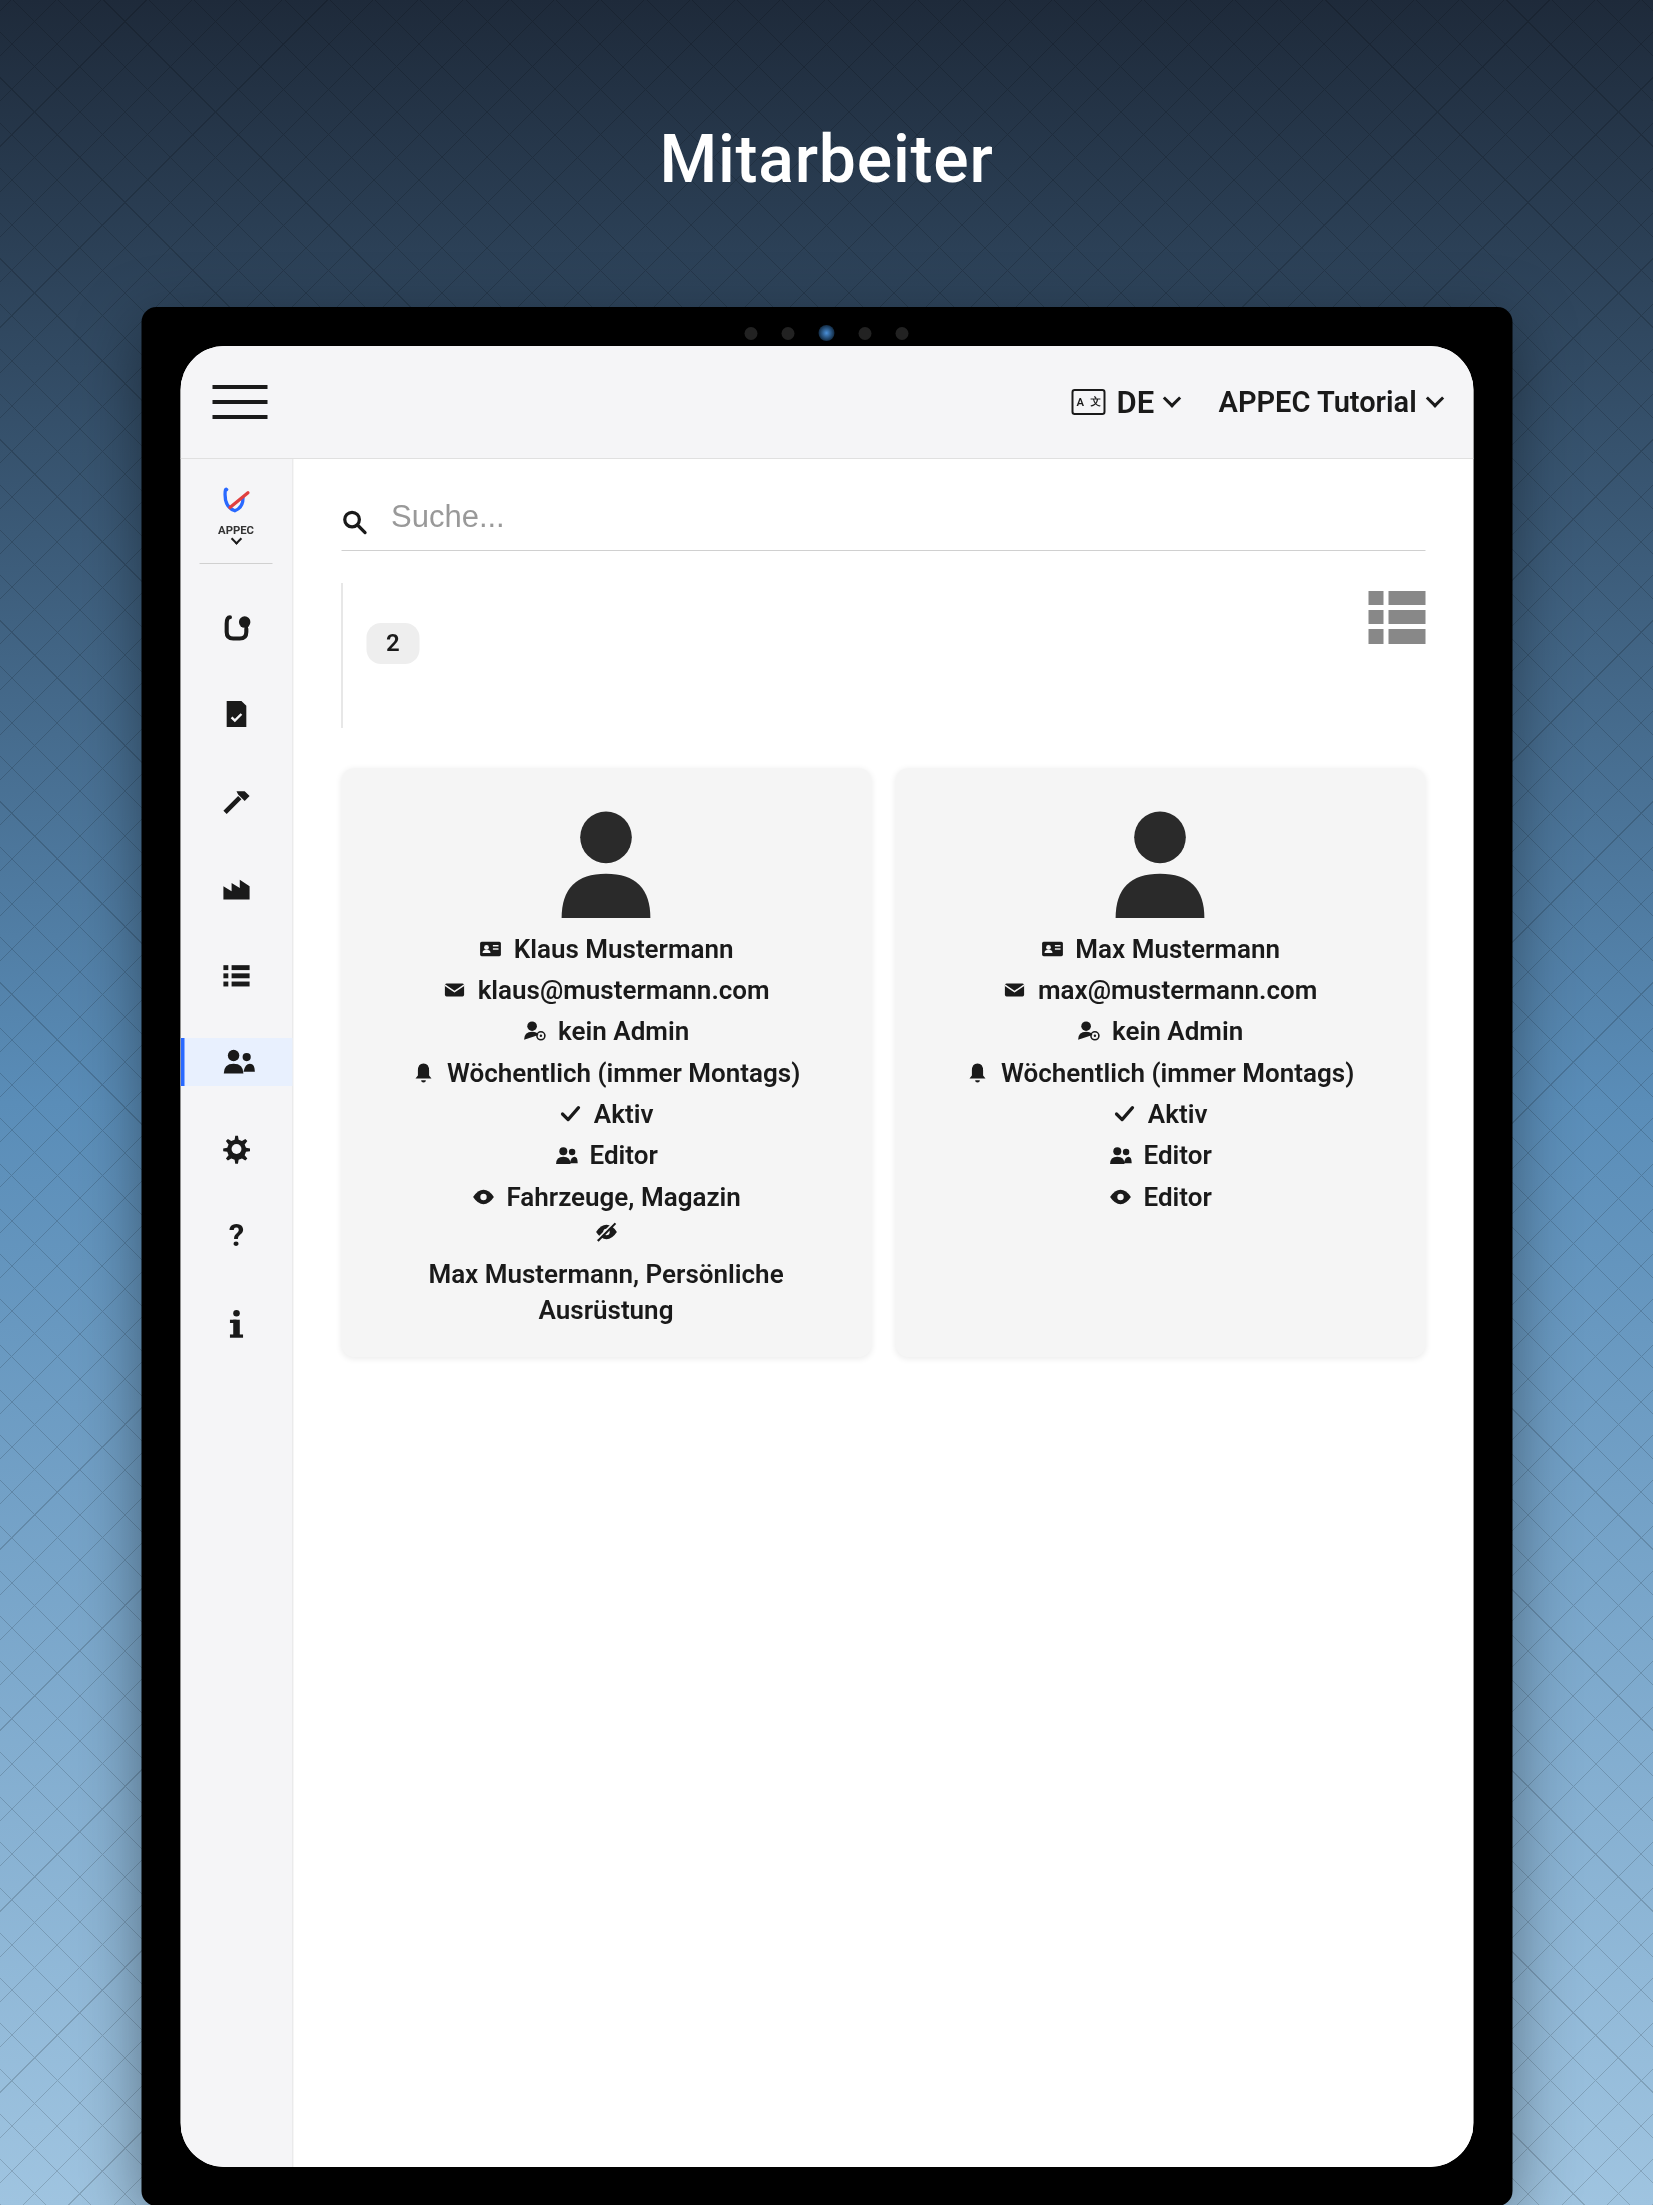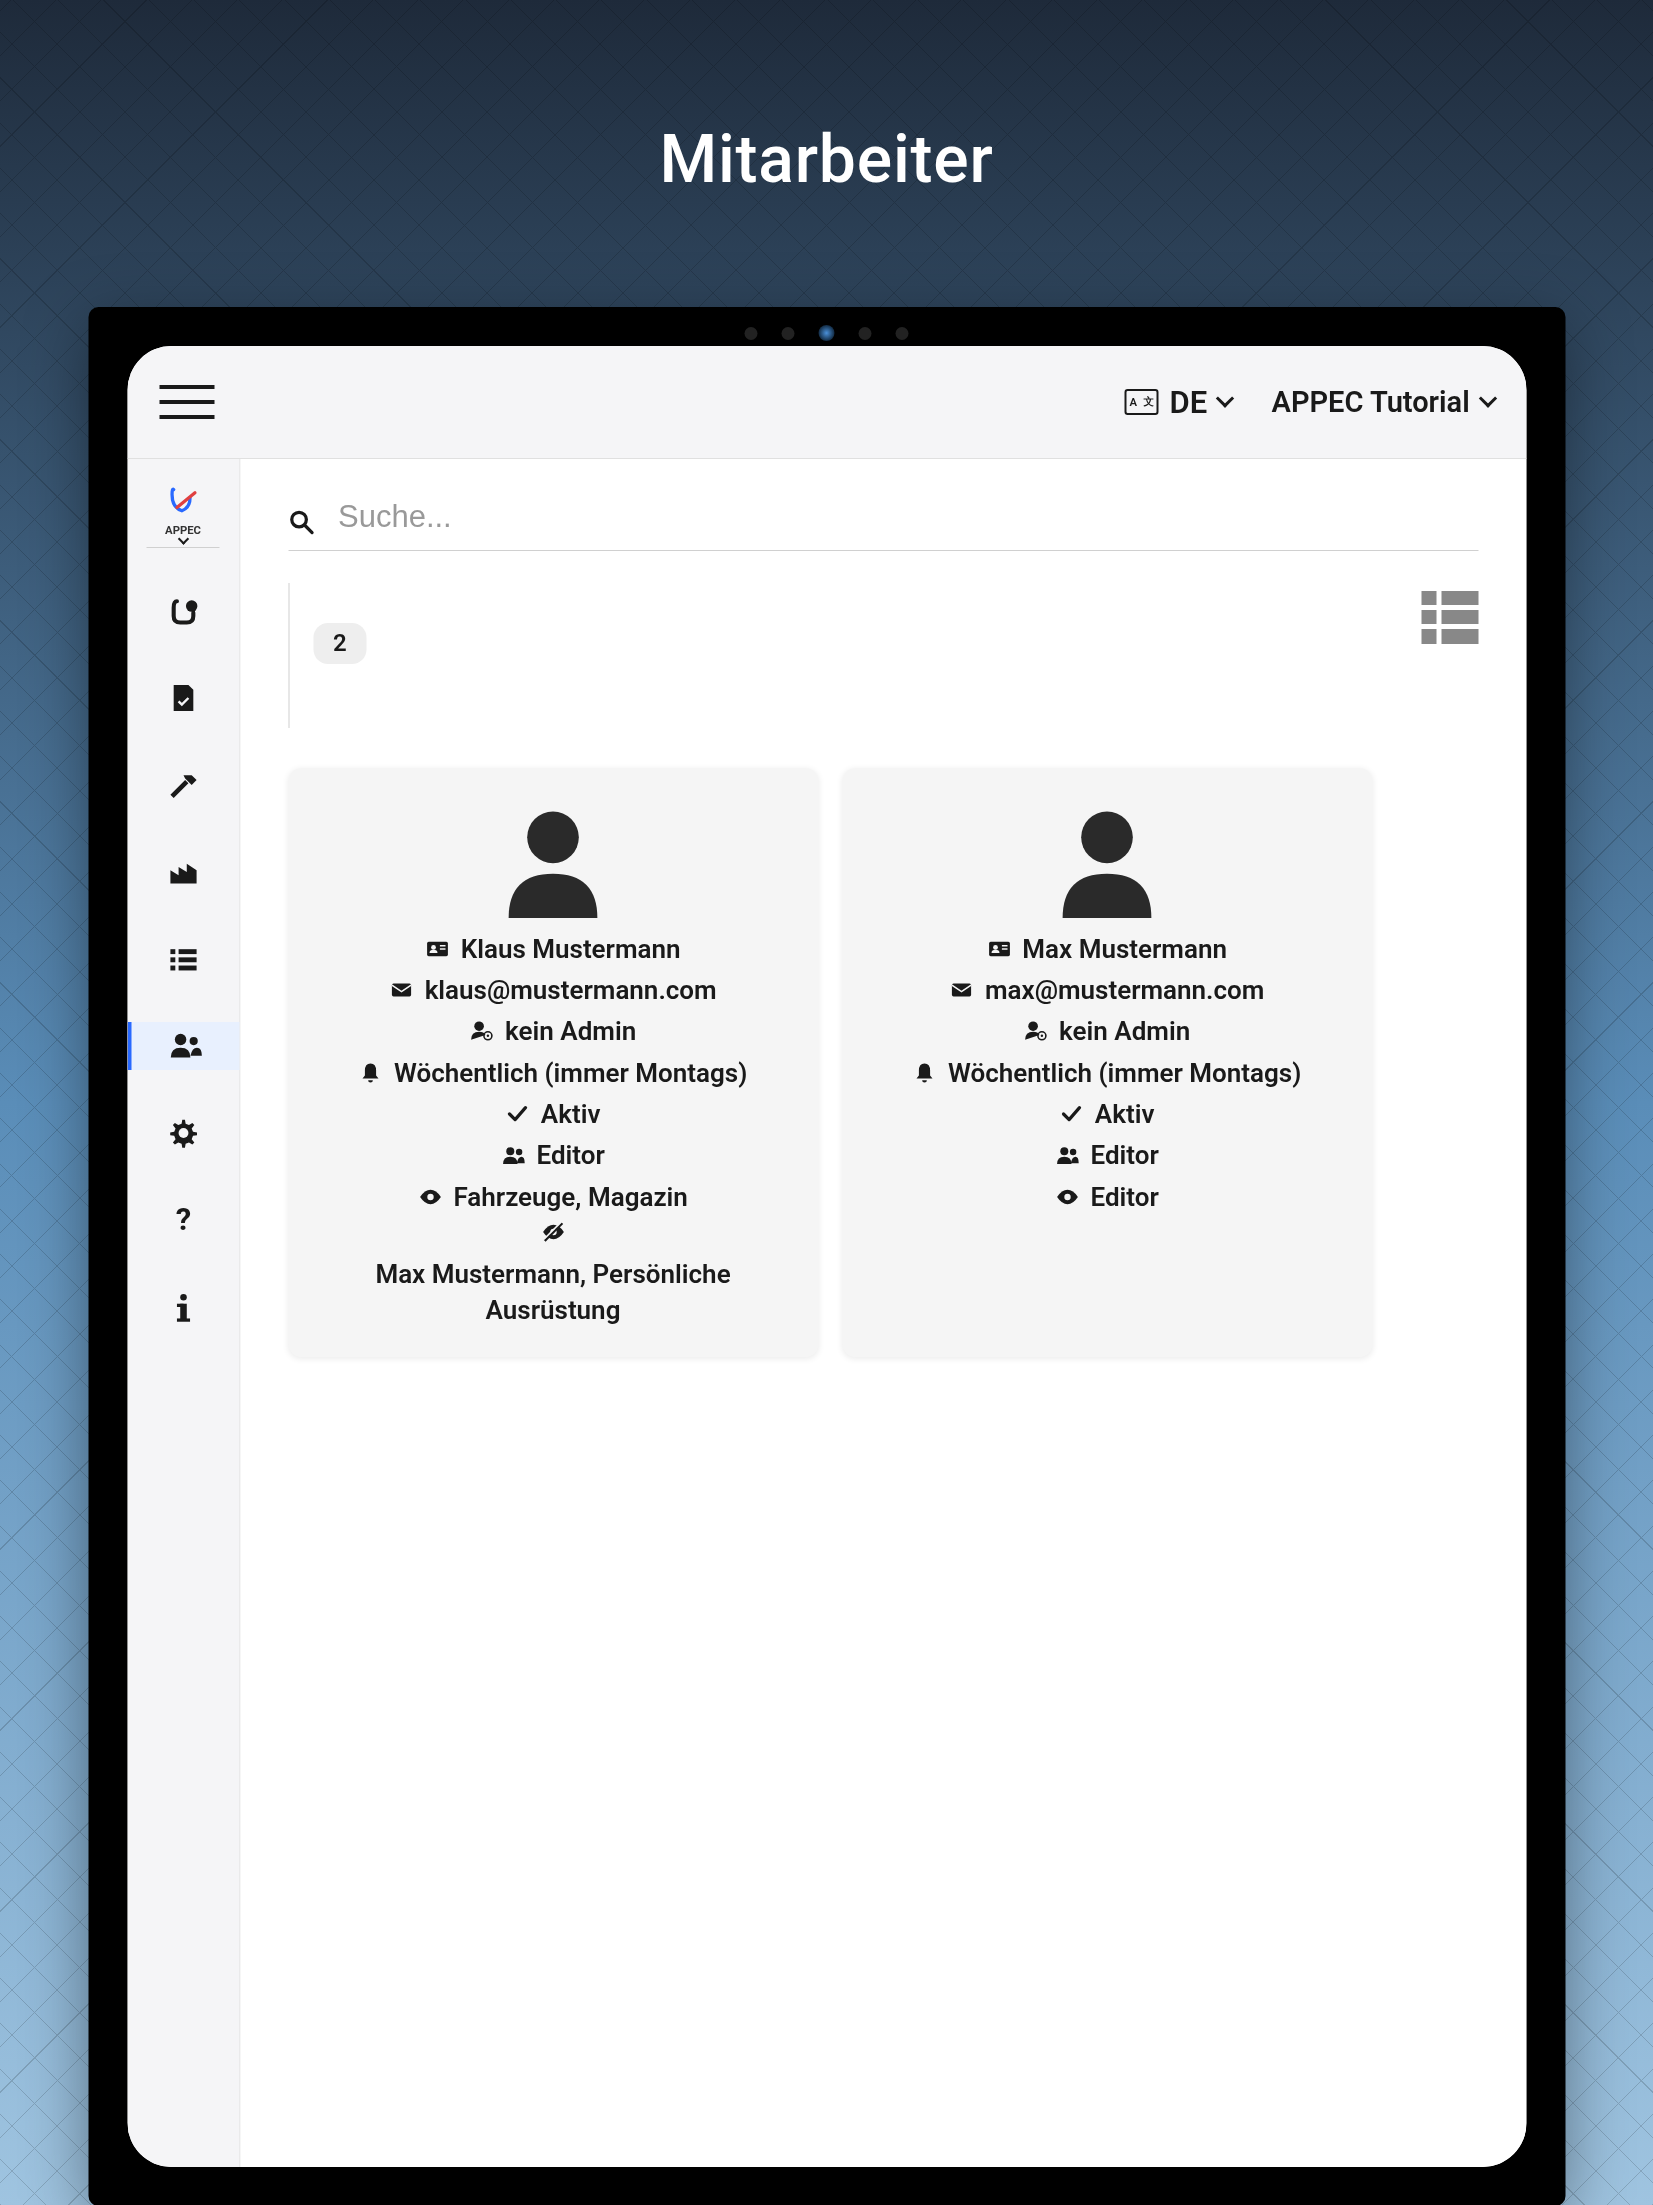"DE" .tablet-frame { border-radius: 10px -> 15px; width: 1477px -> 1371px }
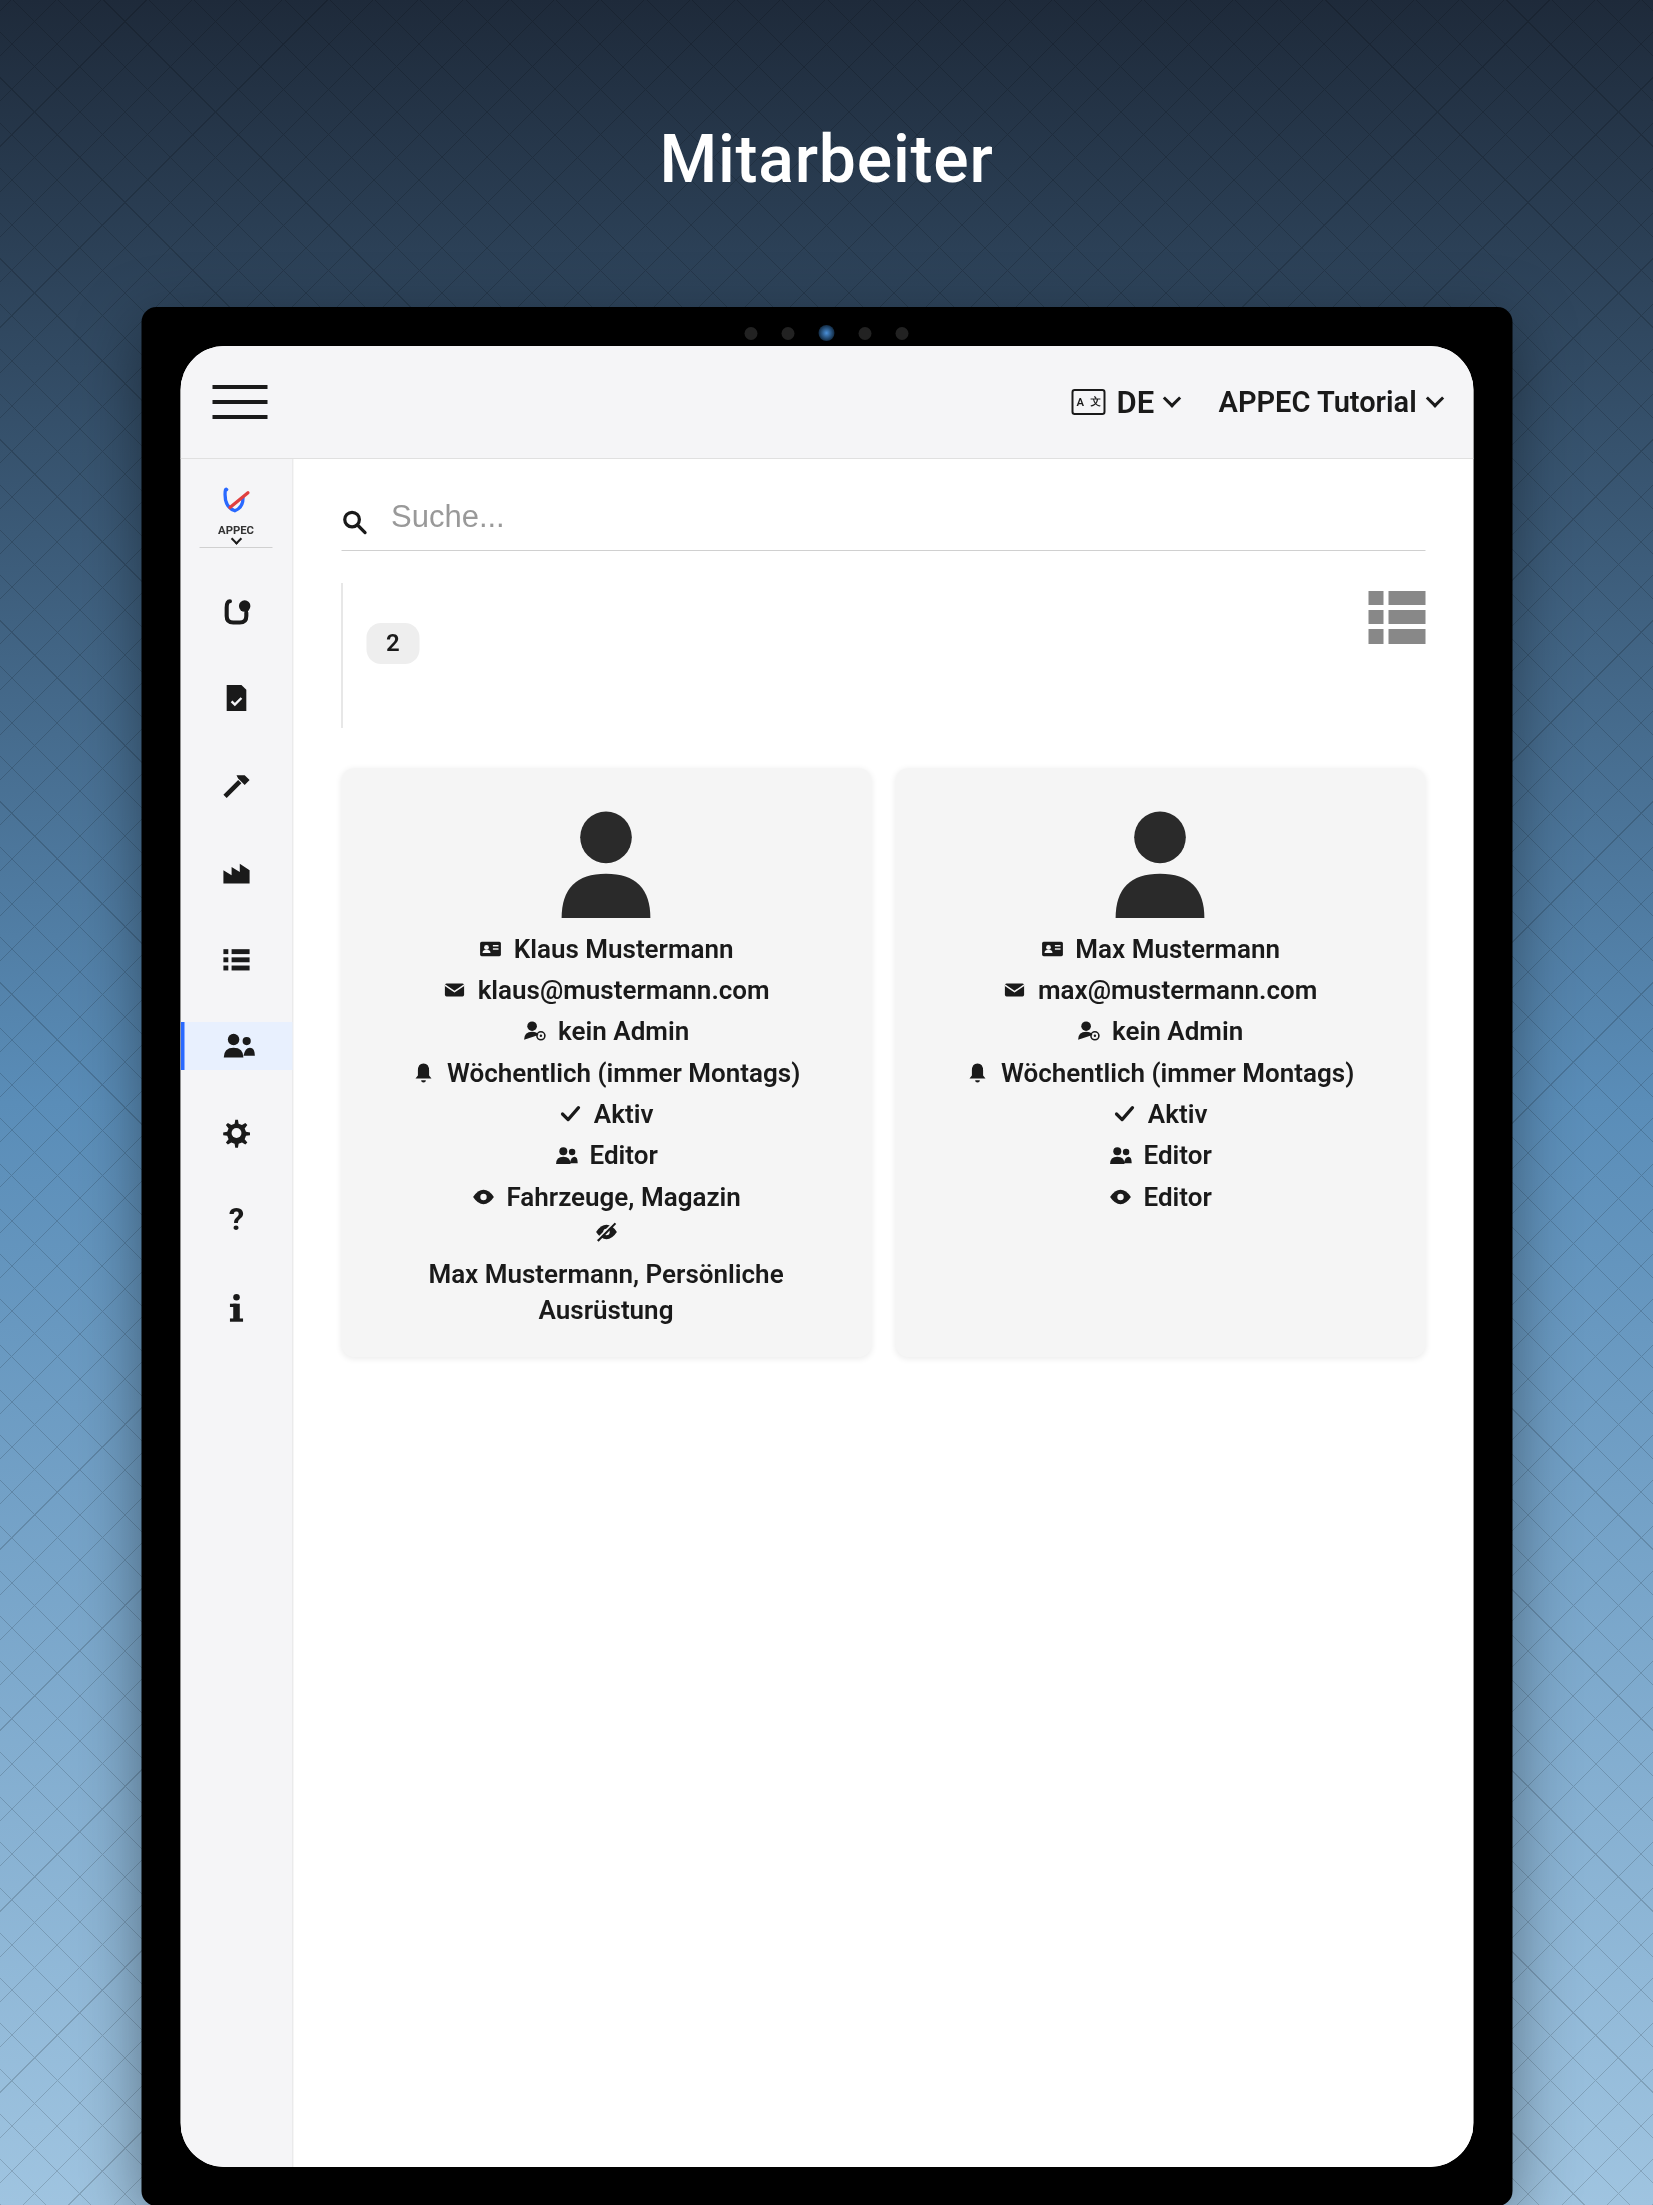"APPEC" .sidebar-logo { padding-bottom: 4px -> 20px }
